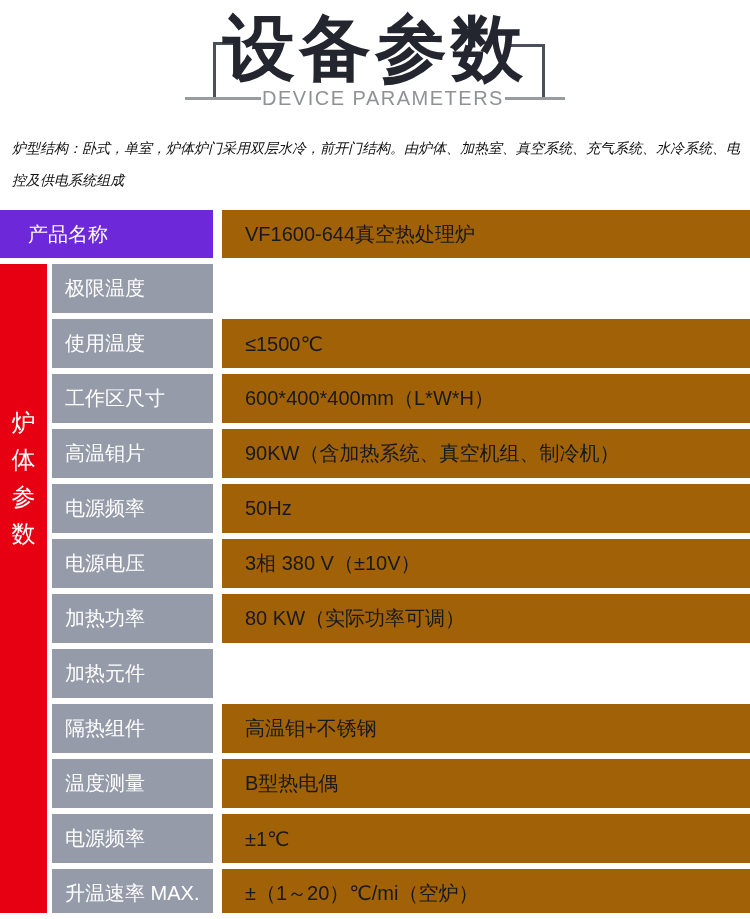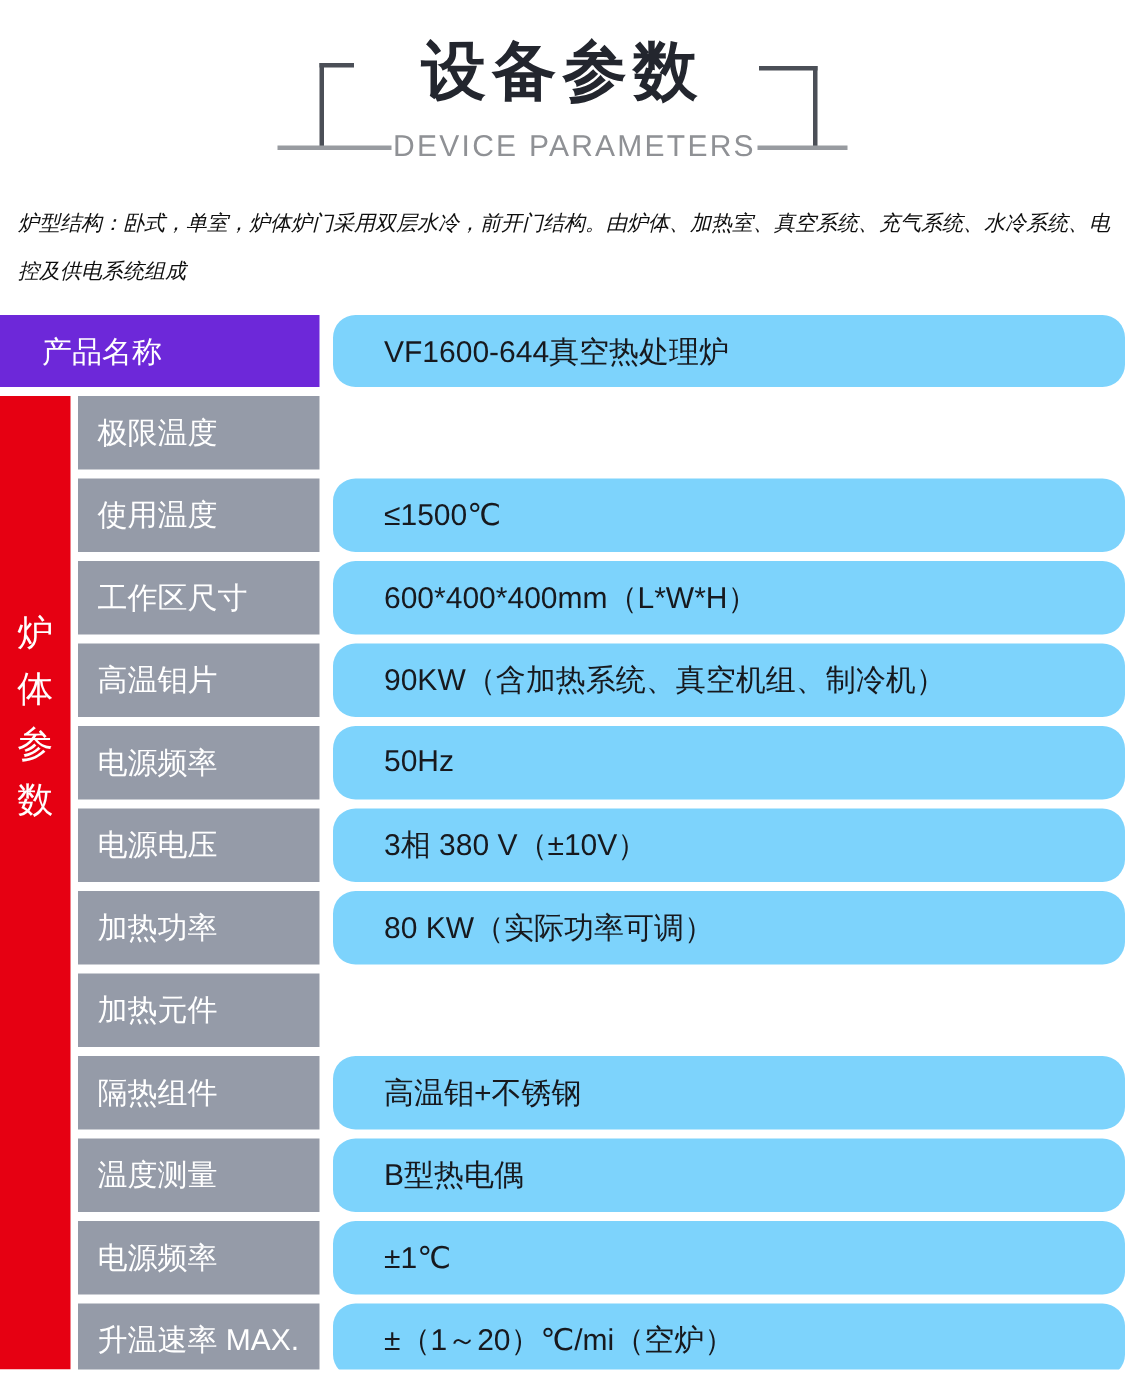"设备参数" .title { font-size: 43px -> 72px }
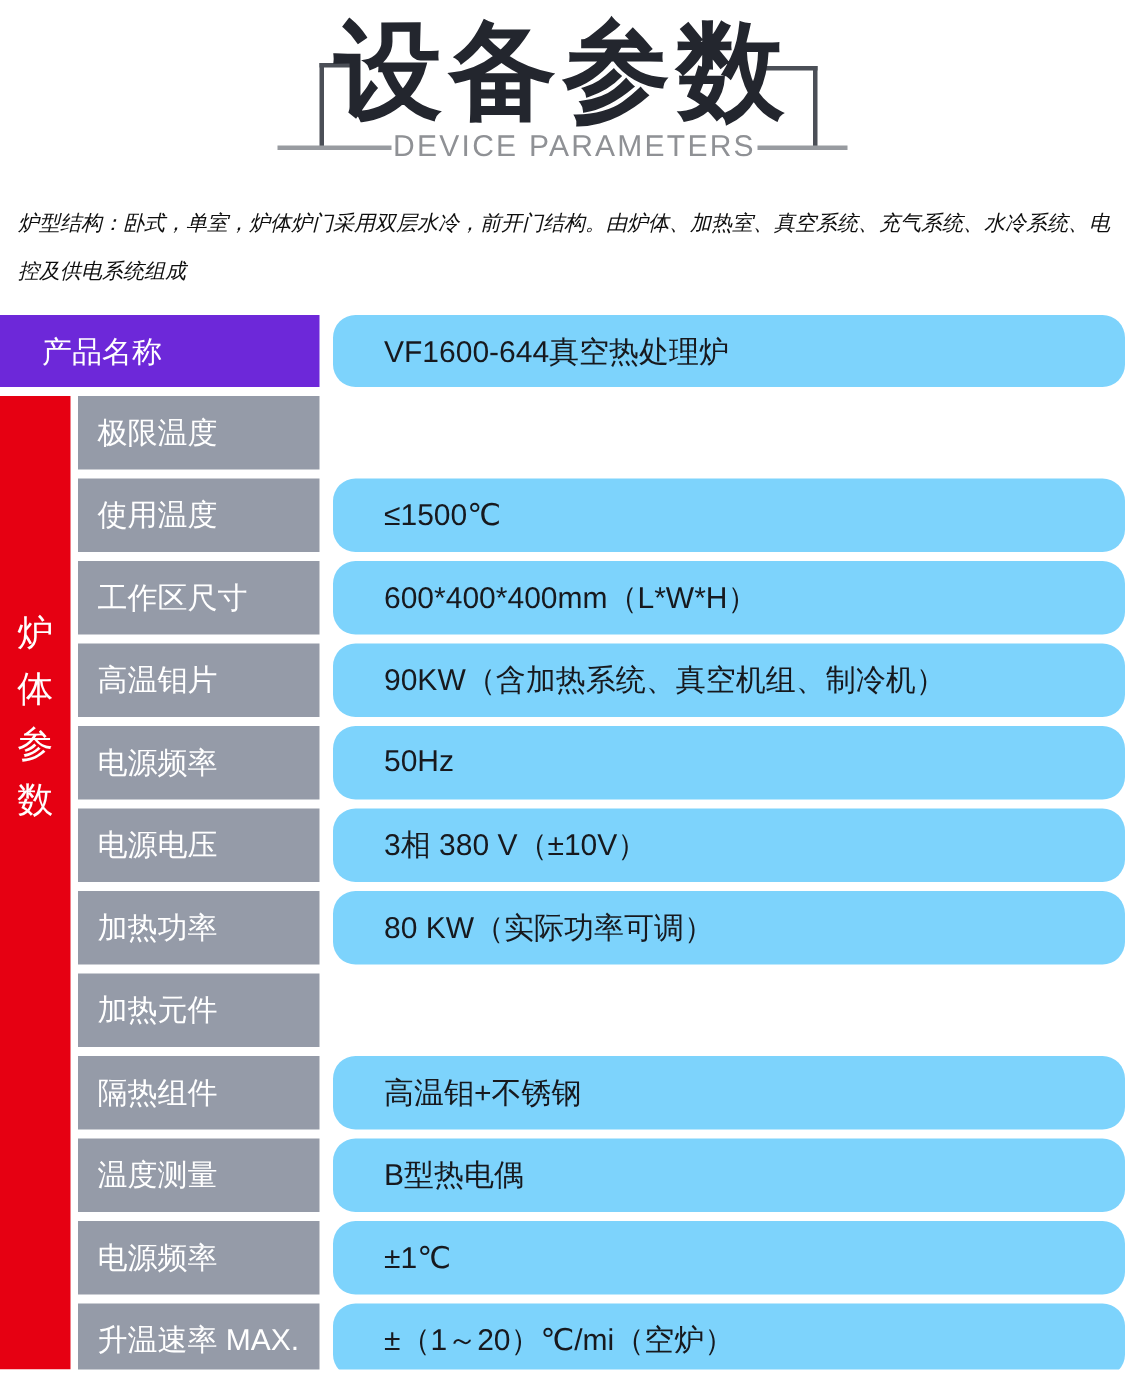"VF1600-644真空热处理炉" .value-cell { background: #7dd3fc -> #a16207; border-radius: 15px -> none; padding-left: 34px -> 23px }
